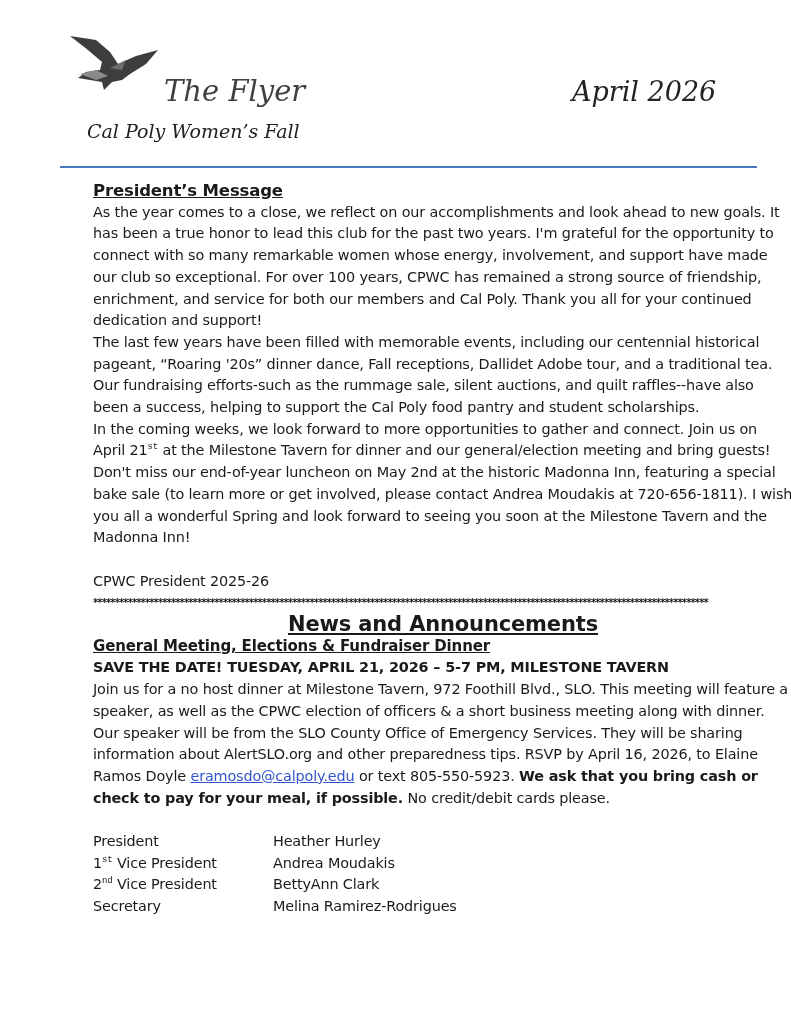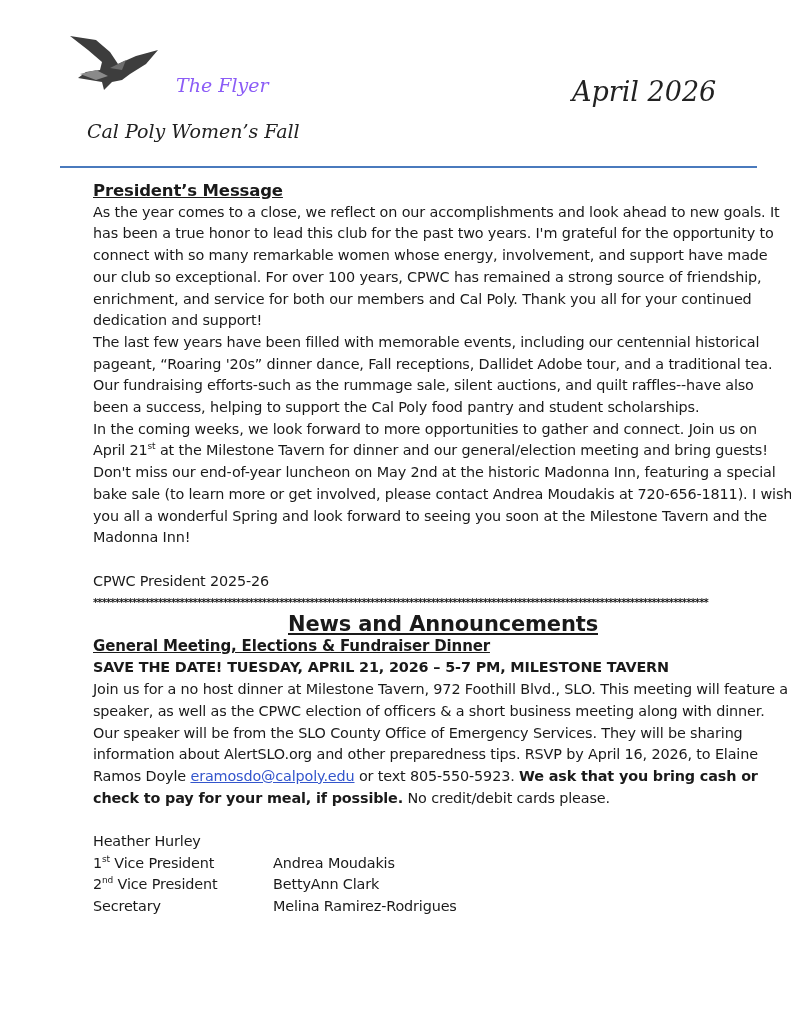"The Flyer" #title { color: #8b5cf6 -> #404040; font-size: 19px -> 29px; left: 176px -> 164px }
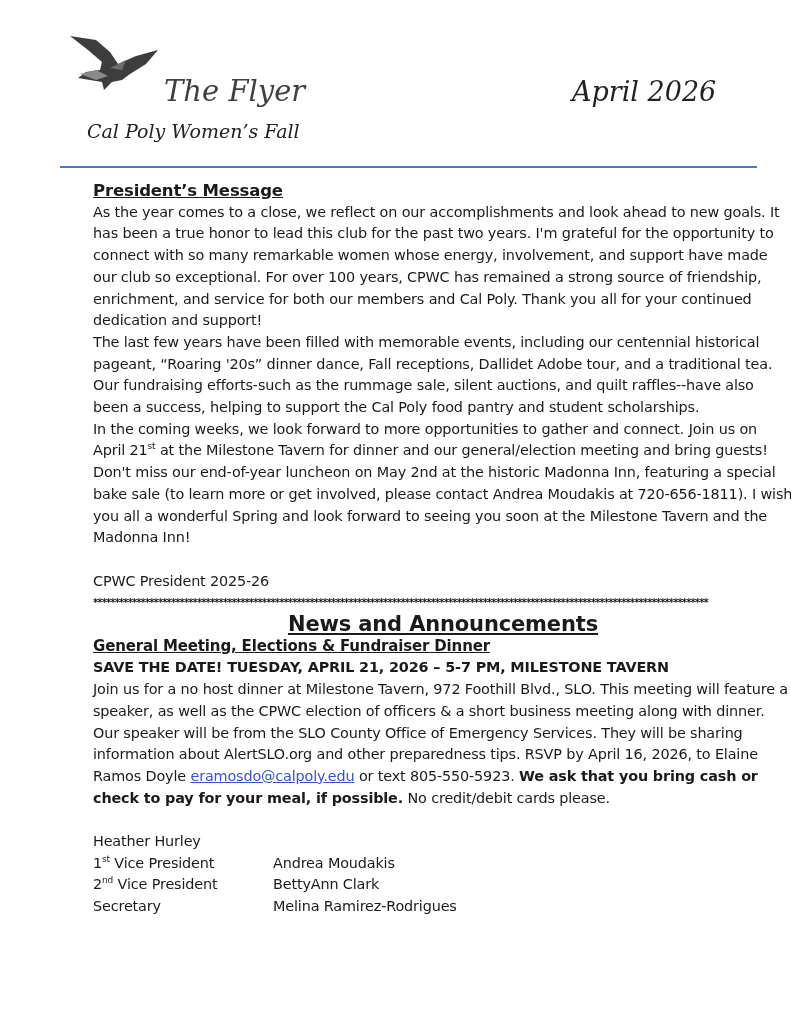"st" sup { font-family: none -> Liberation Mono, monospace }
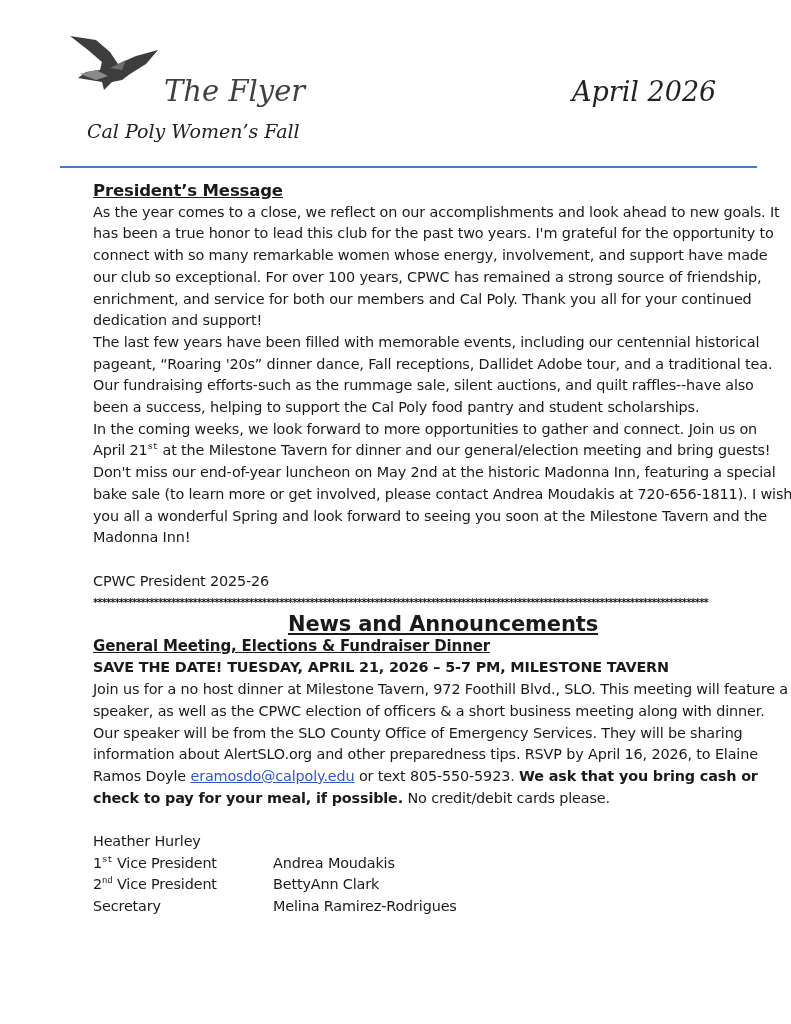"President" span.slate-role { html: none -> <span><span>President</span><sup></sup><span></span></span> }
